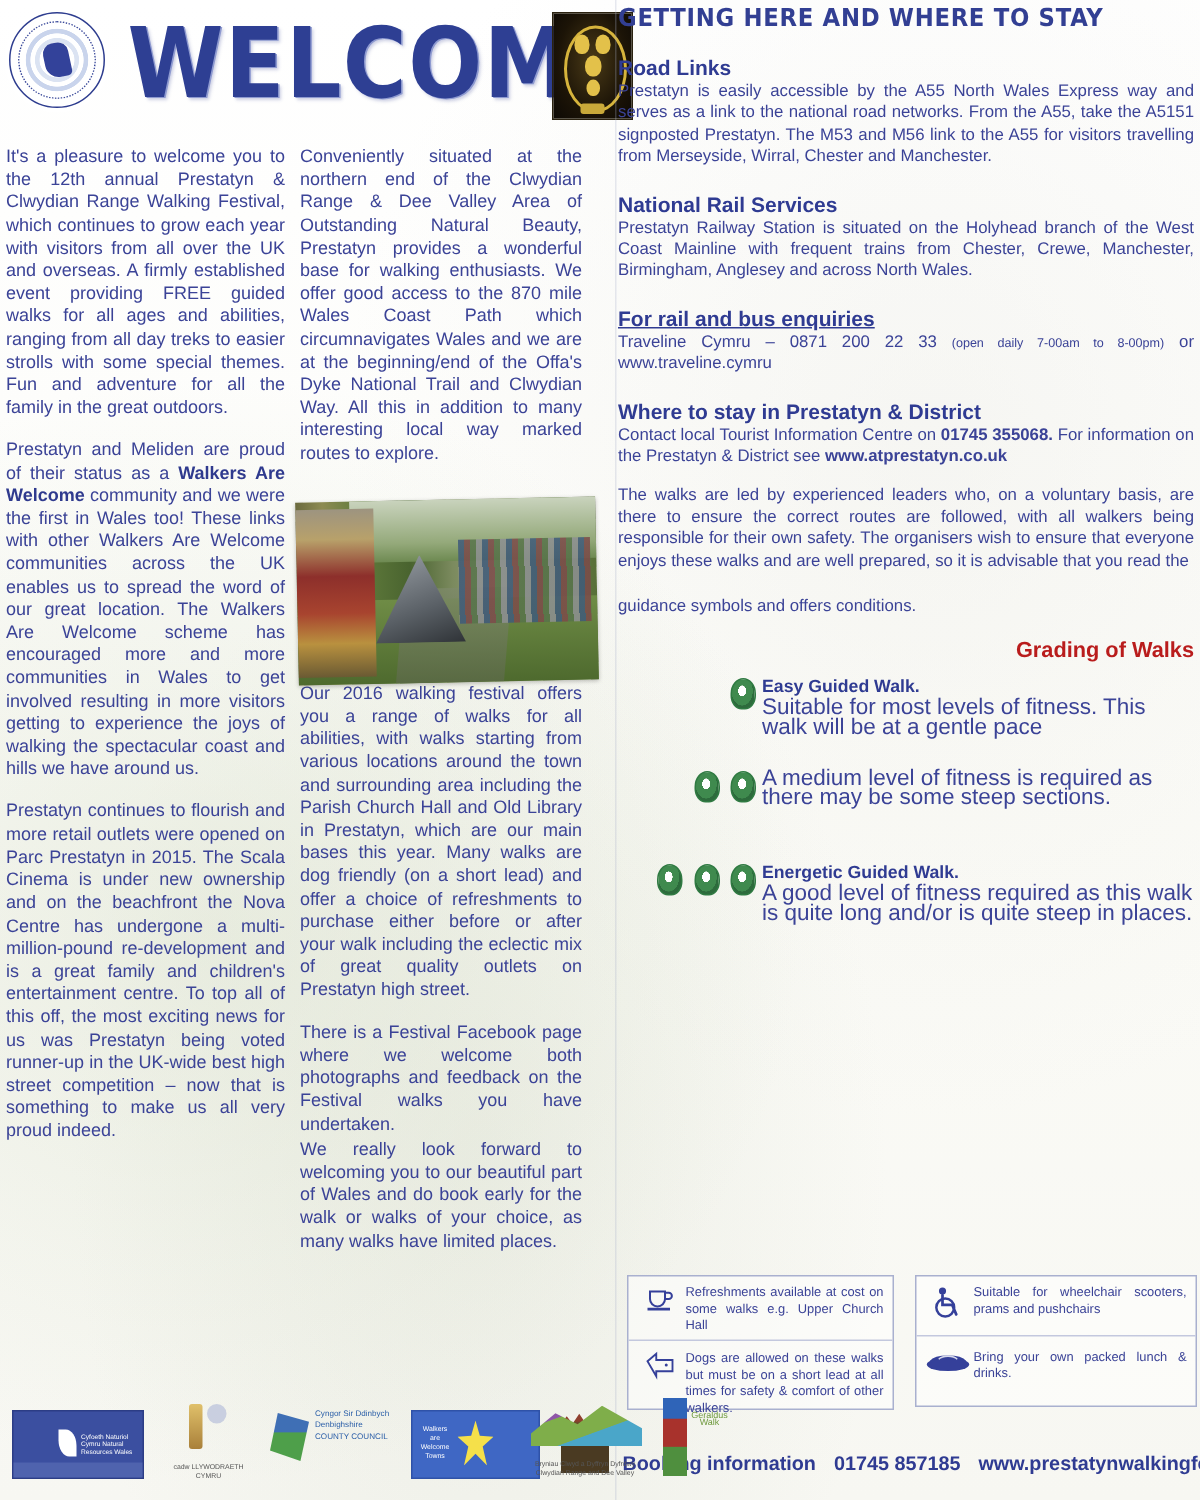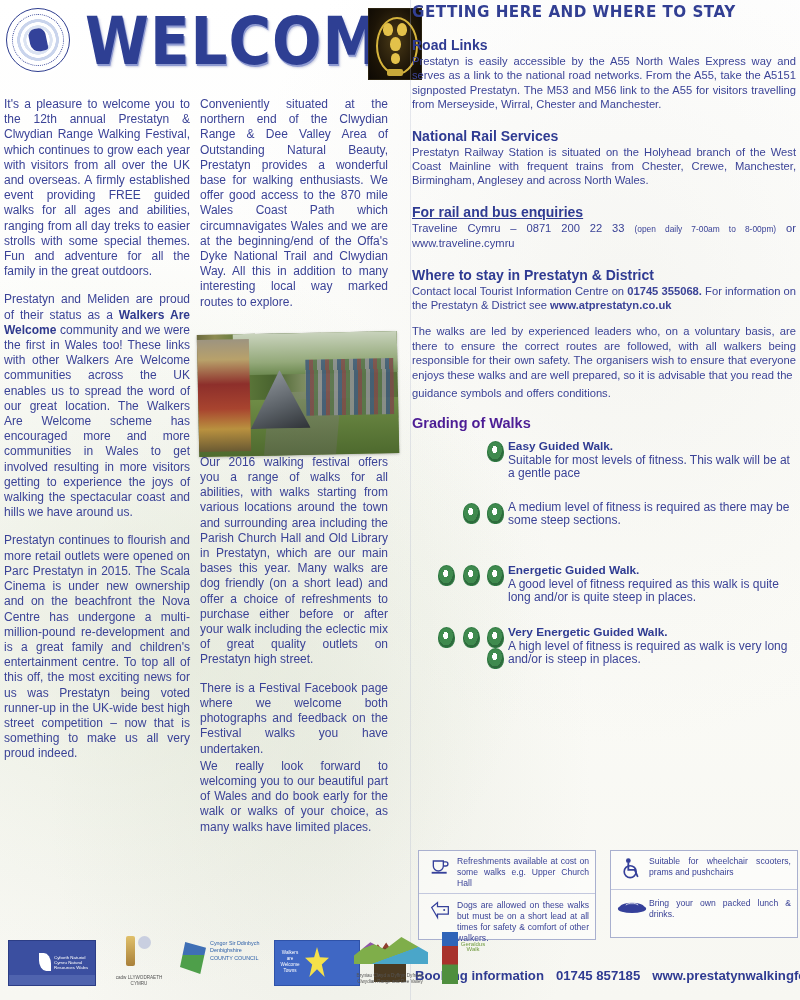"The walks are led by" div.rc-p { margin-bottom: 4px -> 16px }
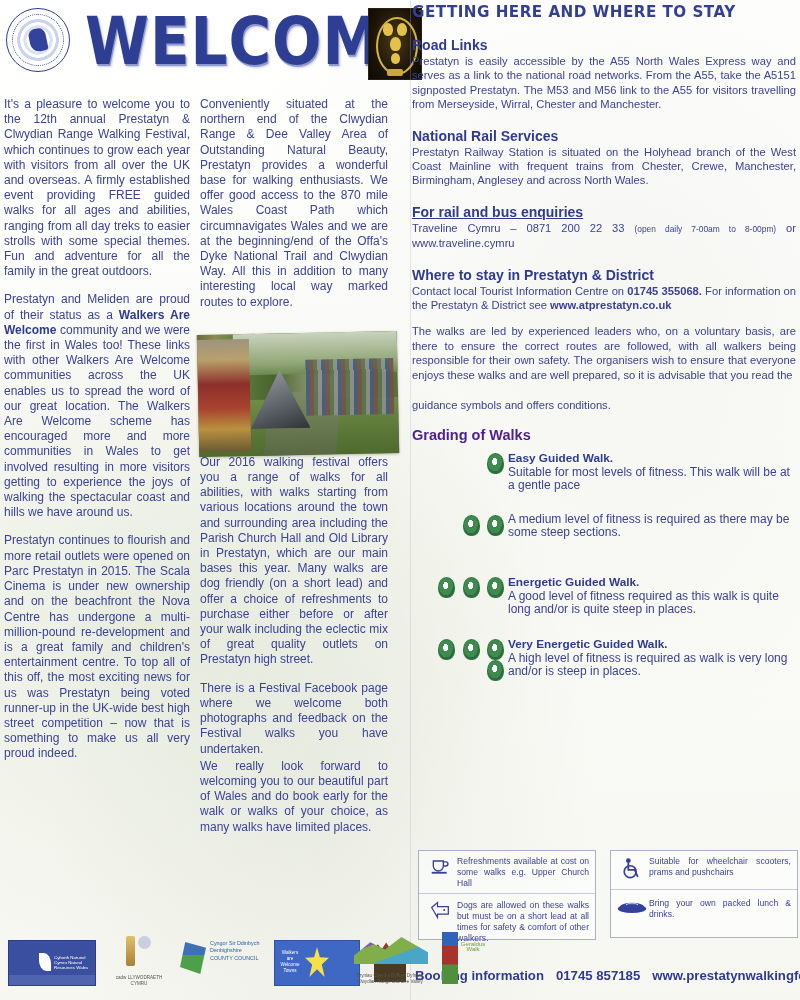"Grading of Walks" .grading-title { color: #4c1d95 -> #b91c1c; text-align: left -> right }
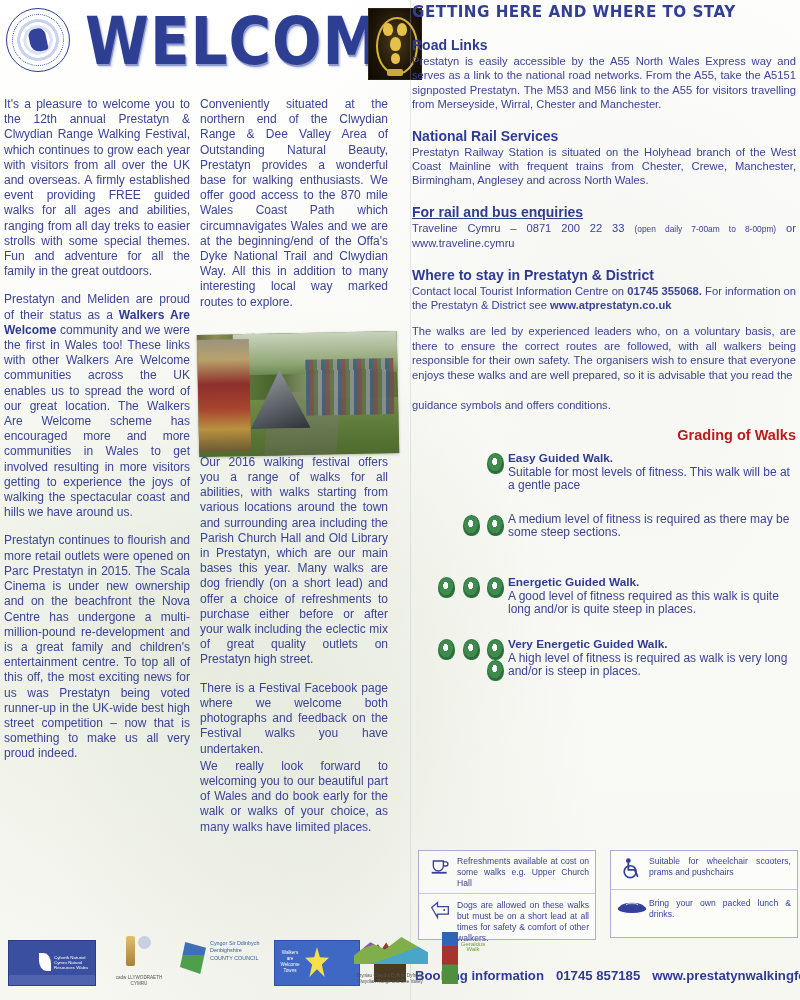"Suitable for most levels of" .grade-body { font-size: 12px -> 15px }
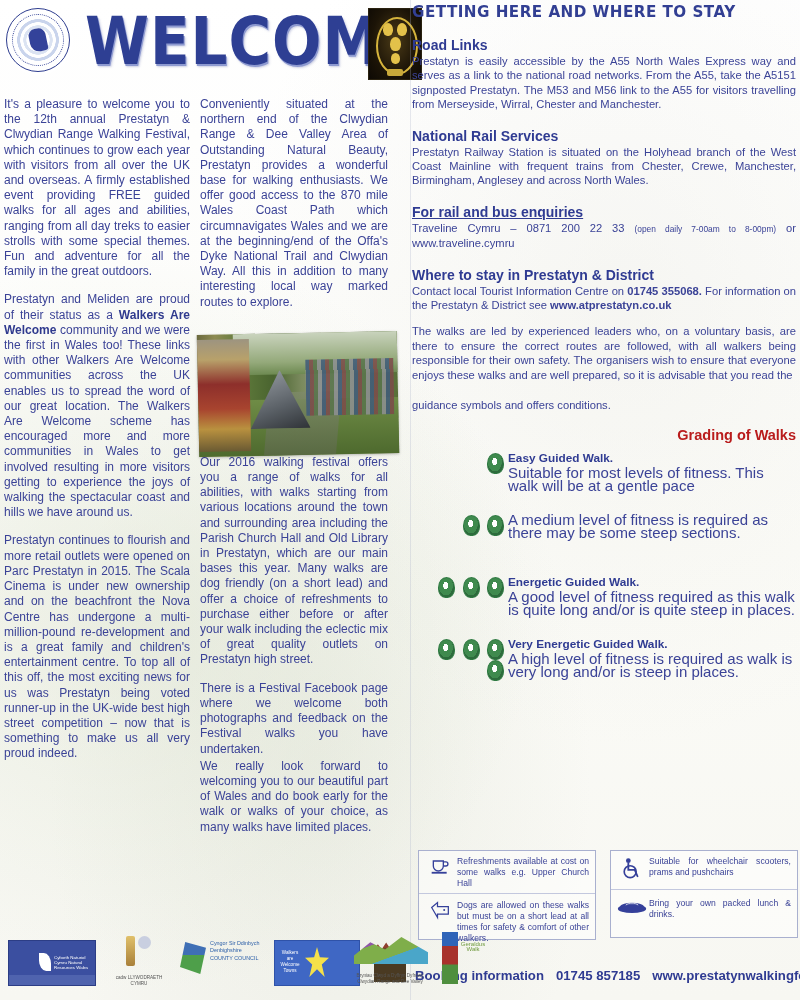"Very Energetic Guided Walk." div.grade-row { html: <div> <div> <span></span> <span></span> <span></span> <span></span> </div> <div>Very Energetic Guided Walk.</div> <div>A high level of fitness is required as walk is very long and/or is steep in places.</div> </div> -> none }
